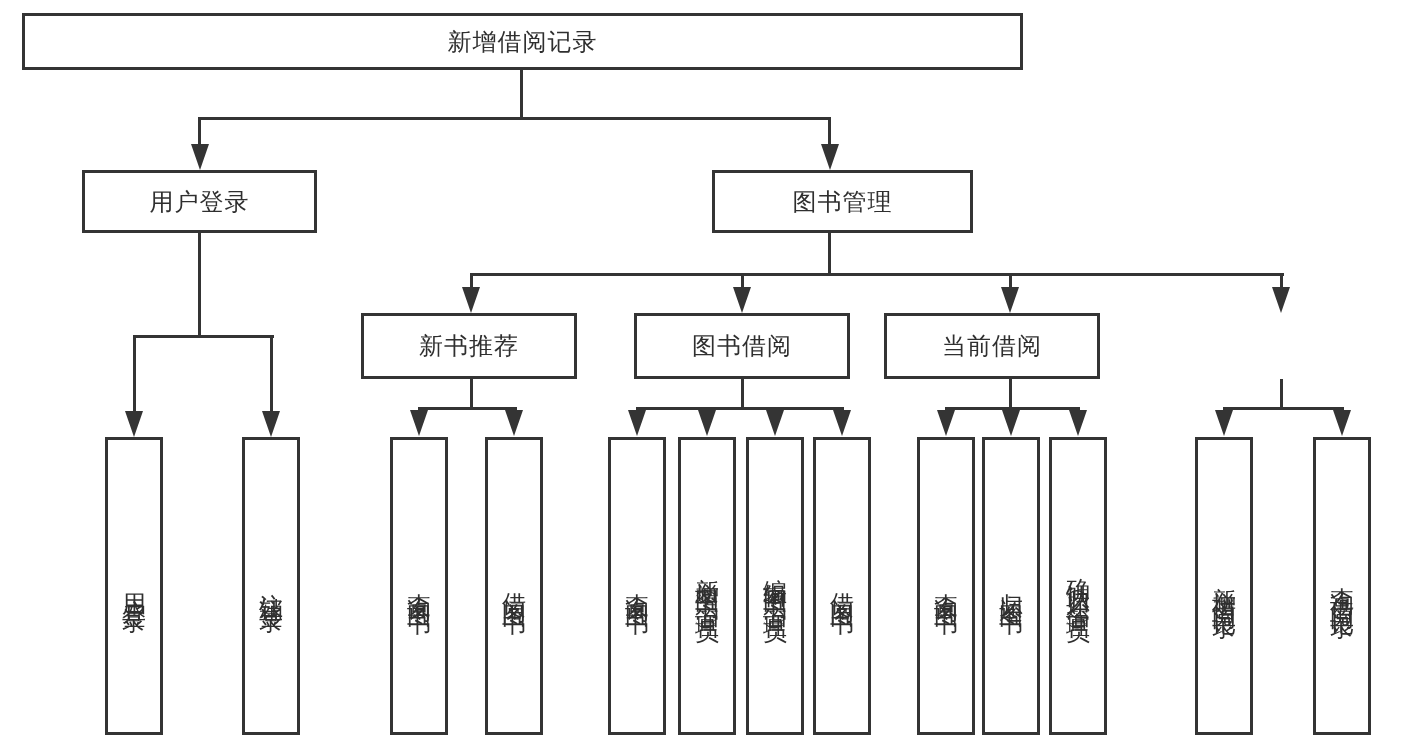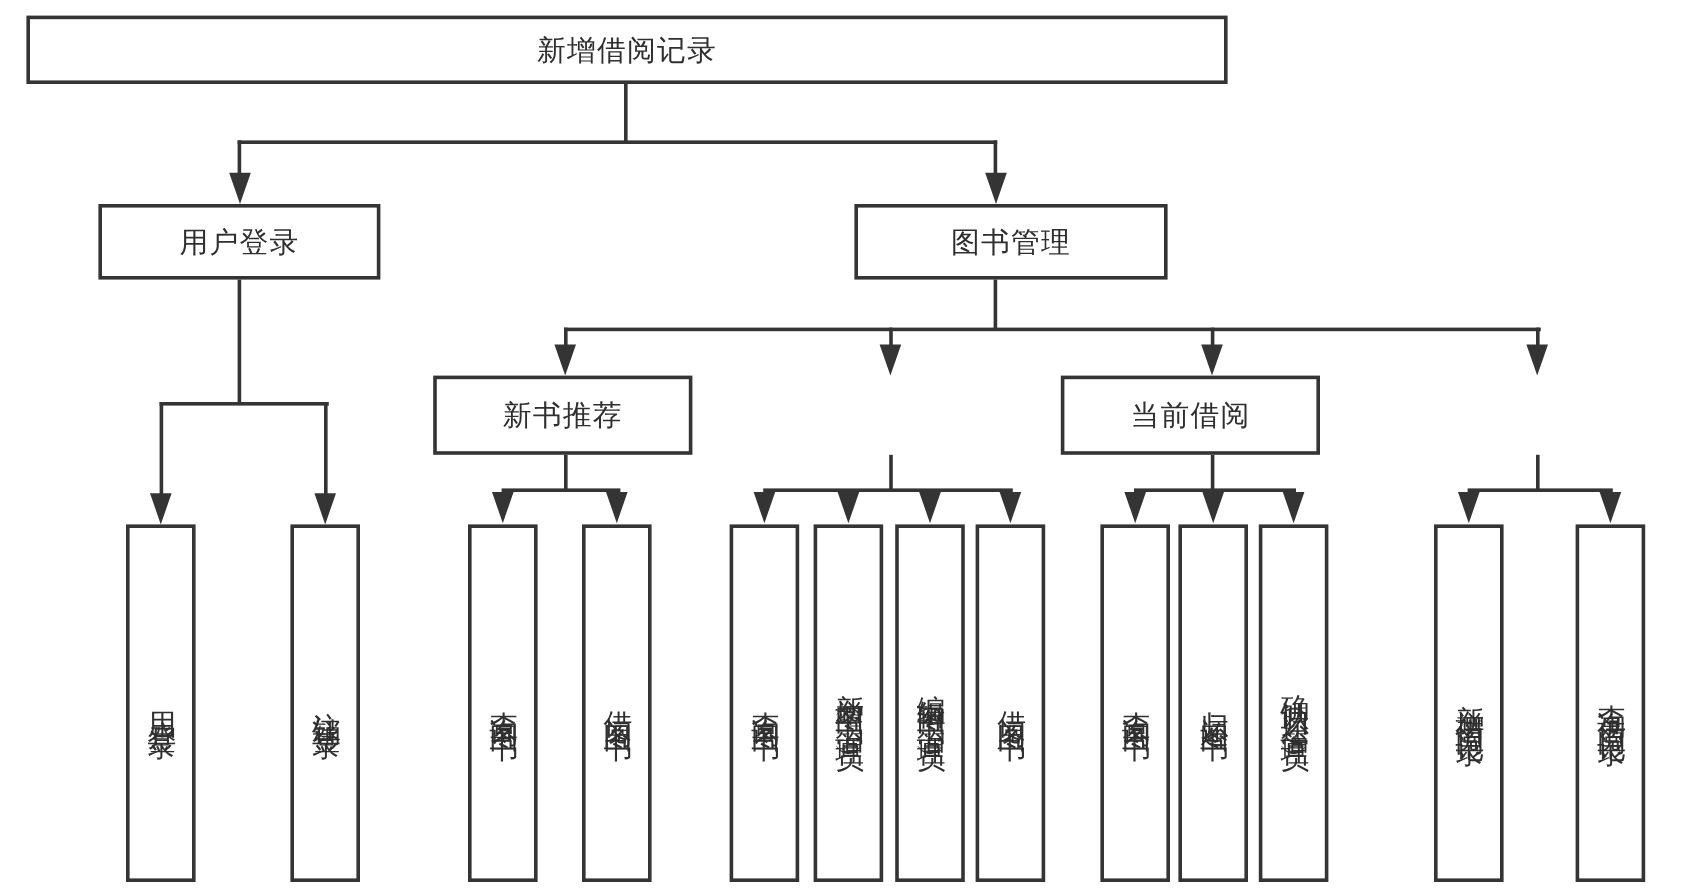"图书借阅" div.box { html: none -> <div>图书借阅</div> }
